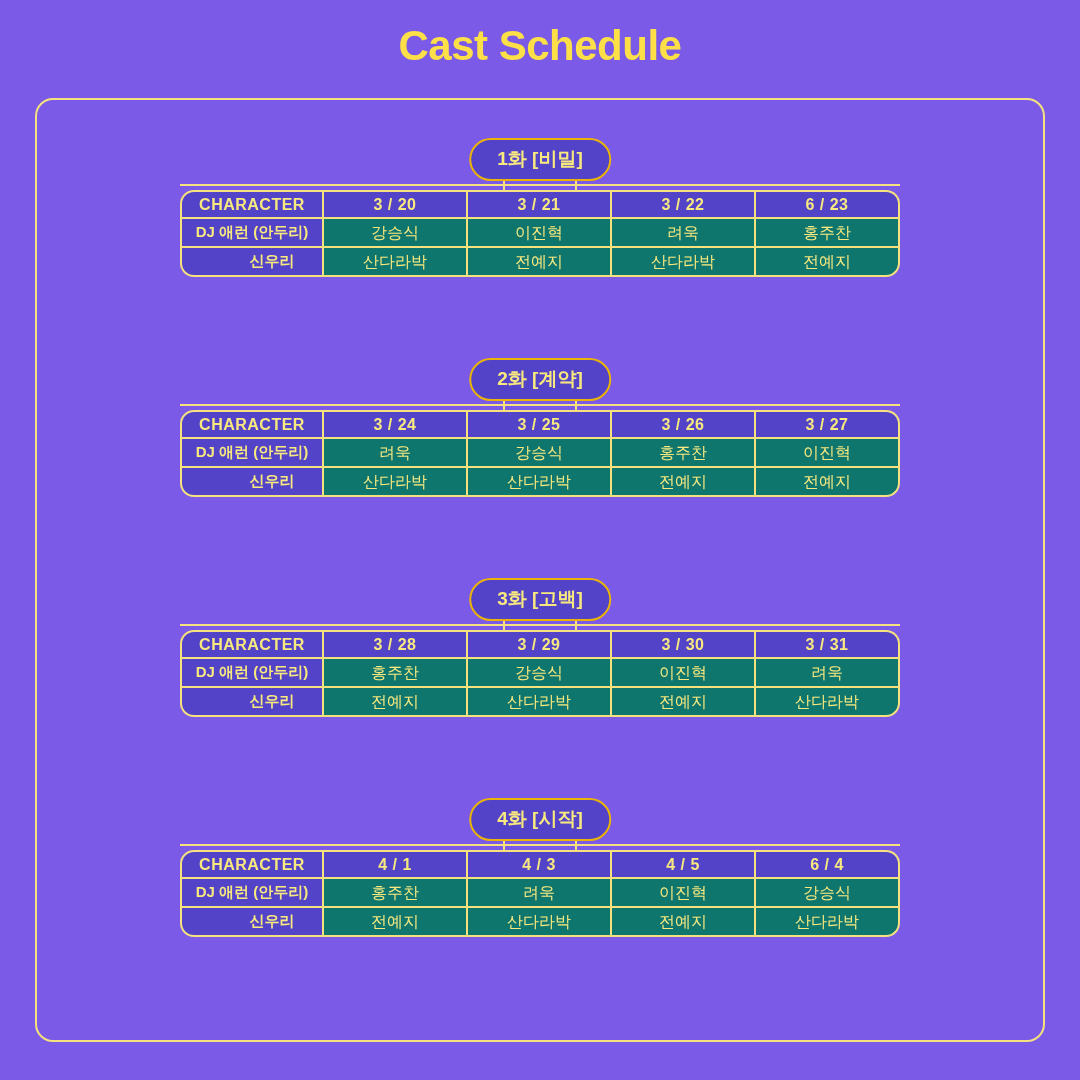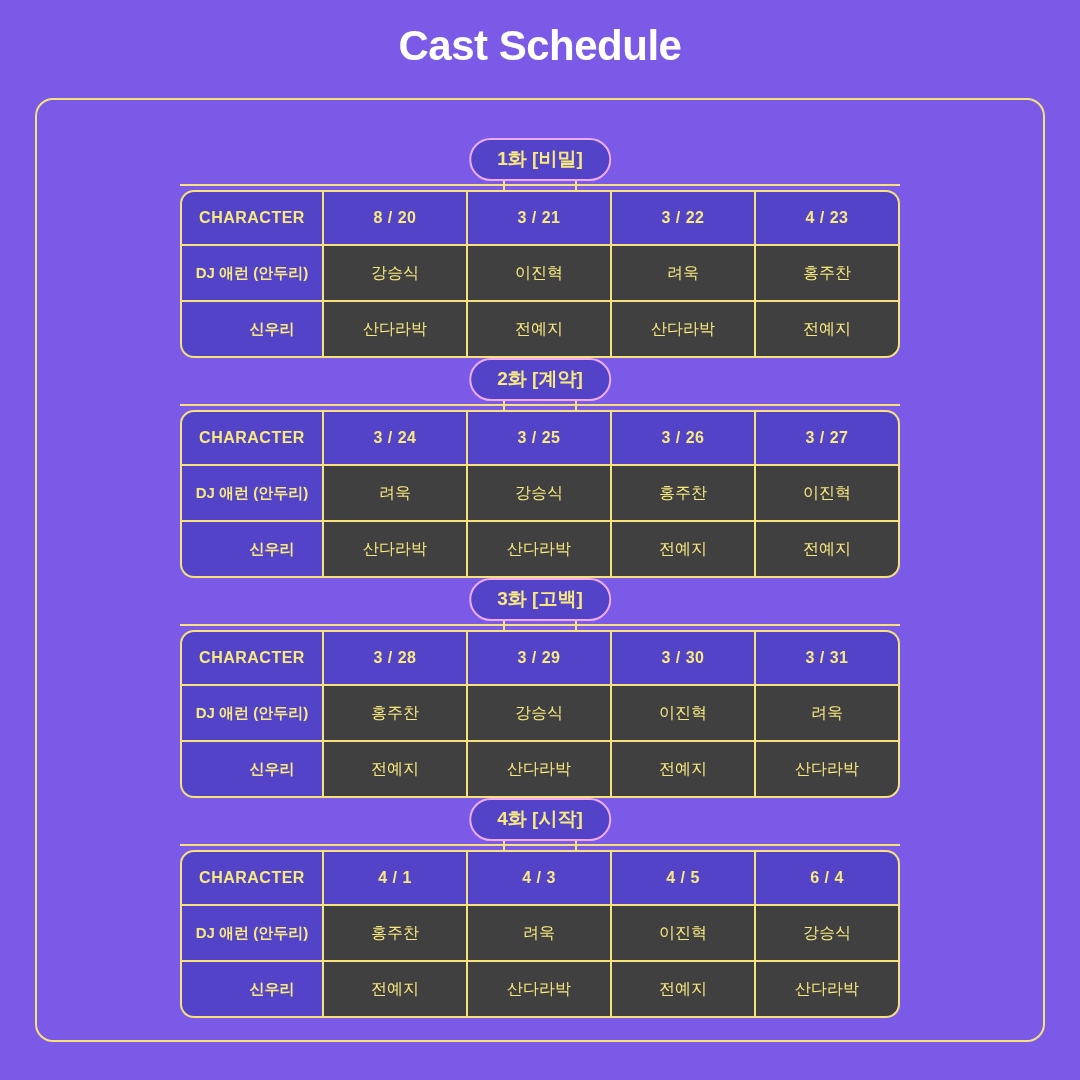"Cast Schedule" #page-title { color: #ffffff -> #fde047 }
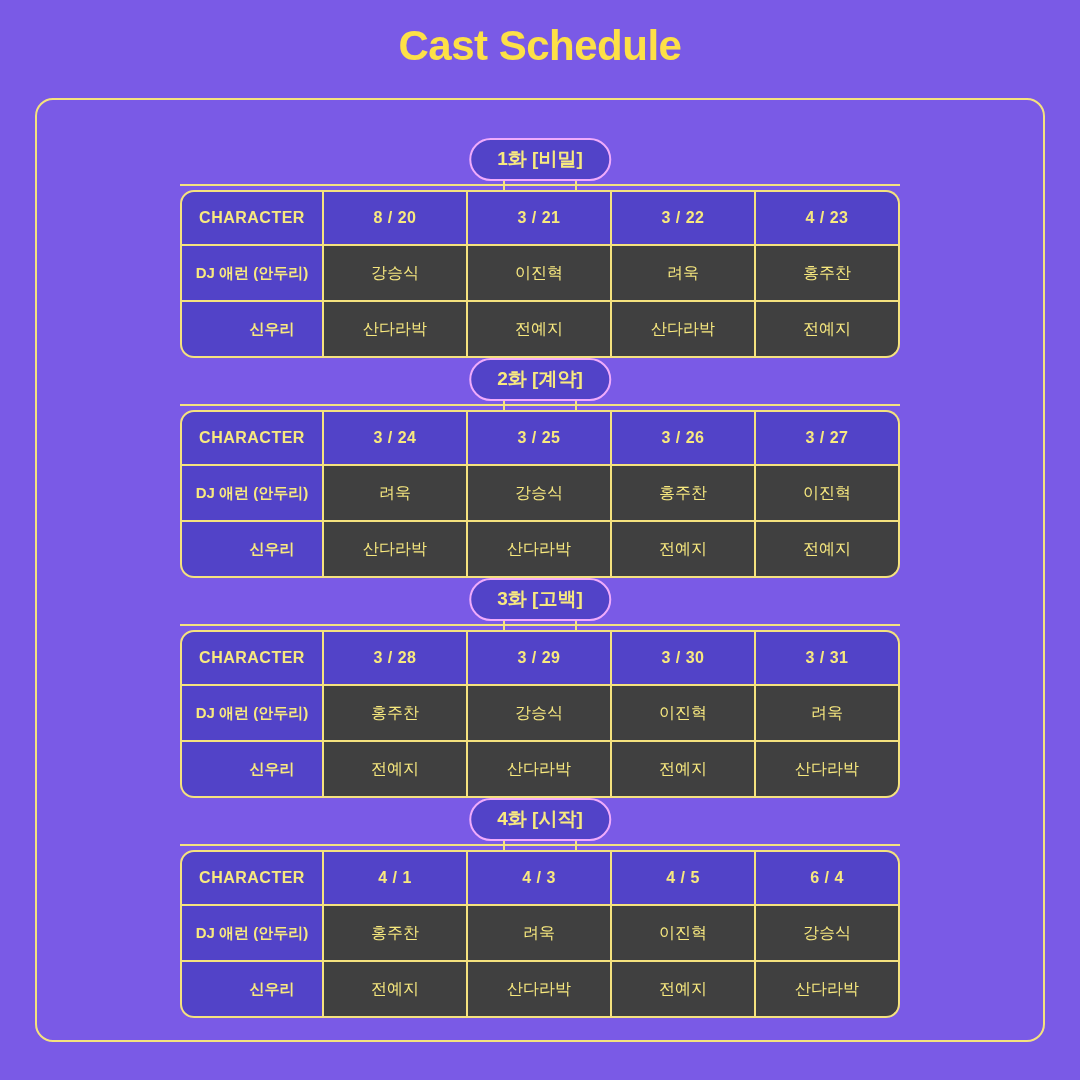"1화 [비밀]" .ep-badge { border: 2px solid #f0abfc -> 2px solid #eab308 }
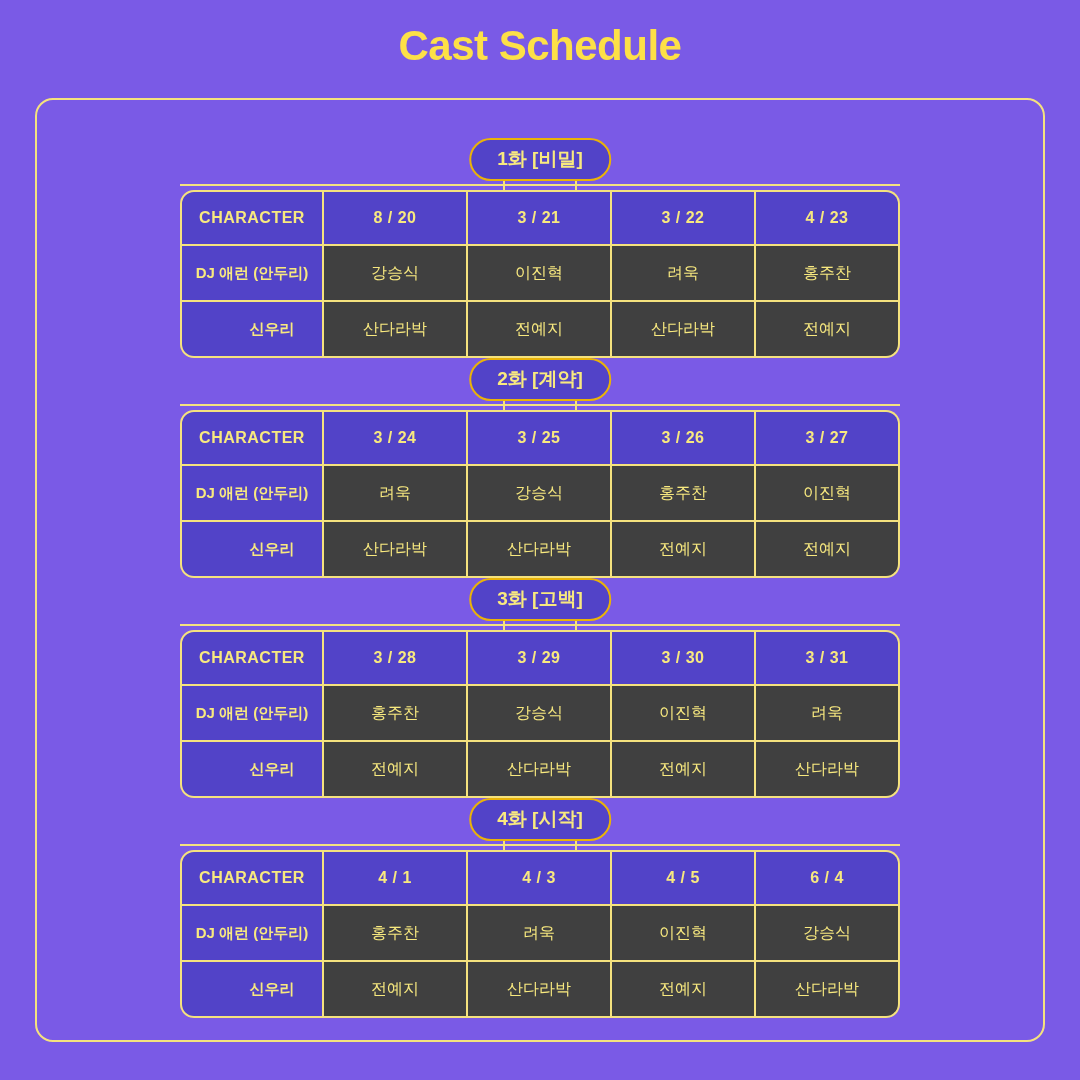"CHARACTER" .sched-table td { height: 56px -> 29px }
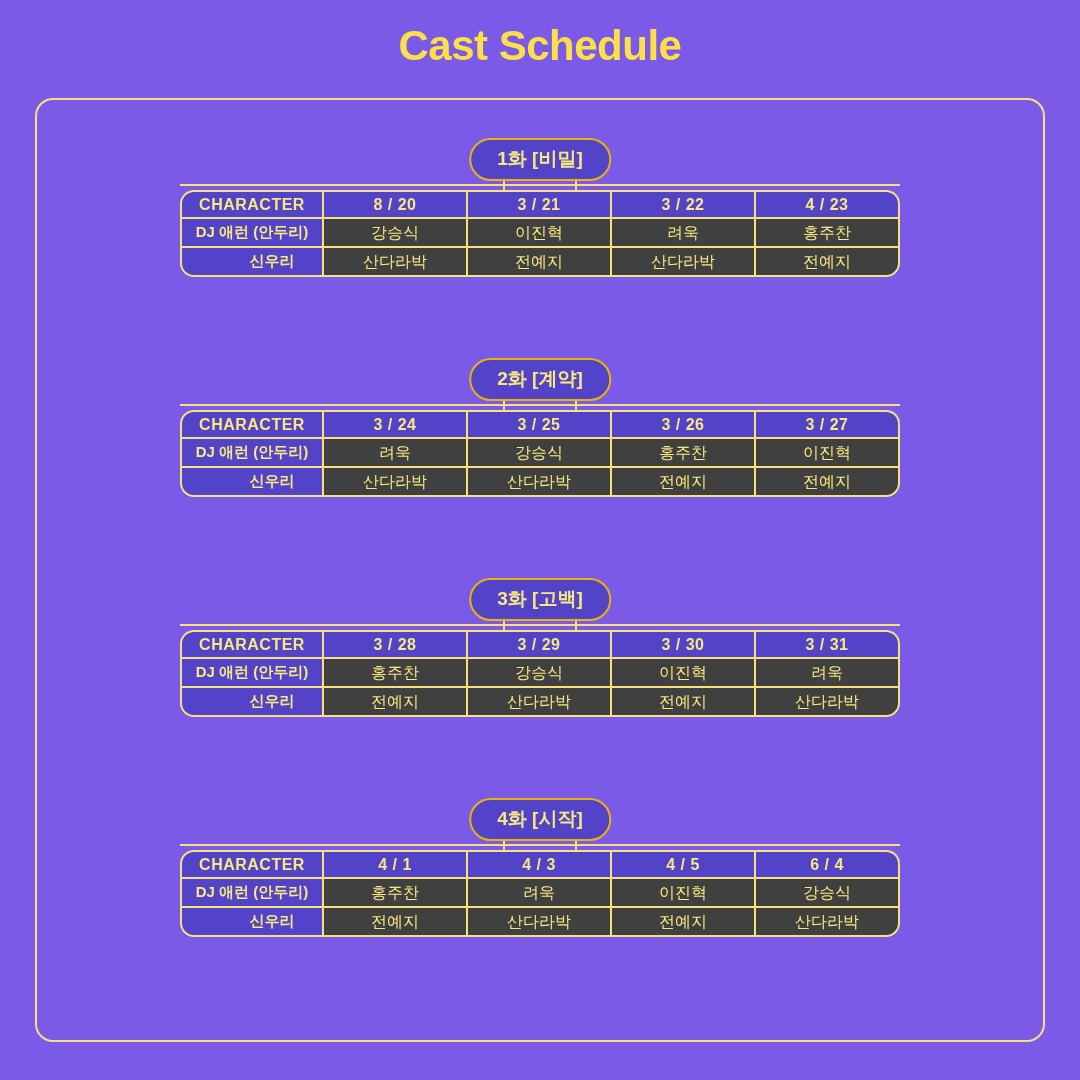"8 / 20" td { text: 8 -> 3 }
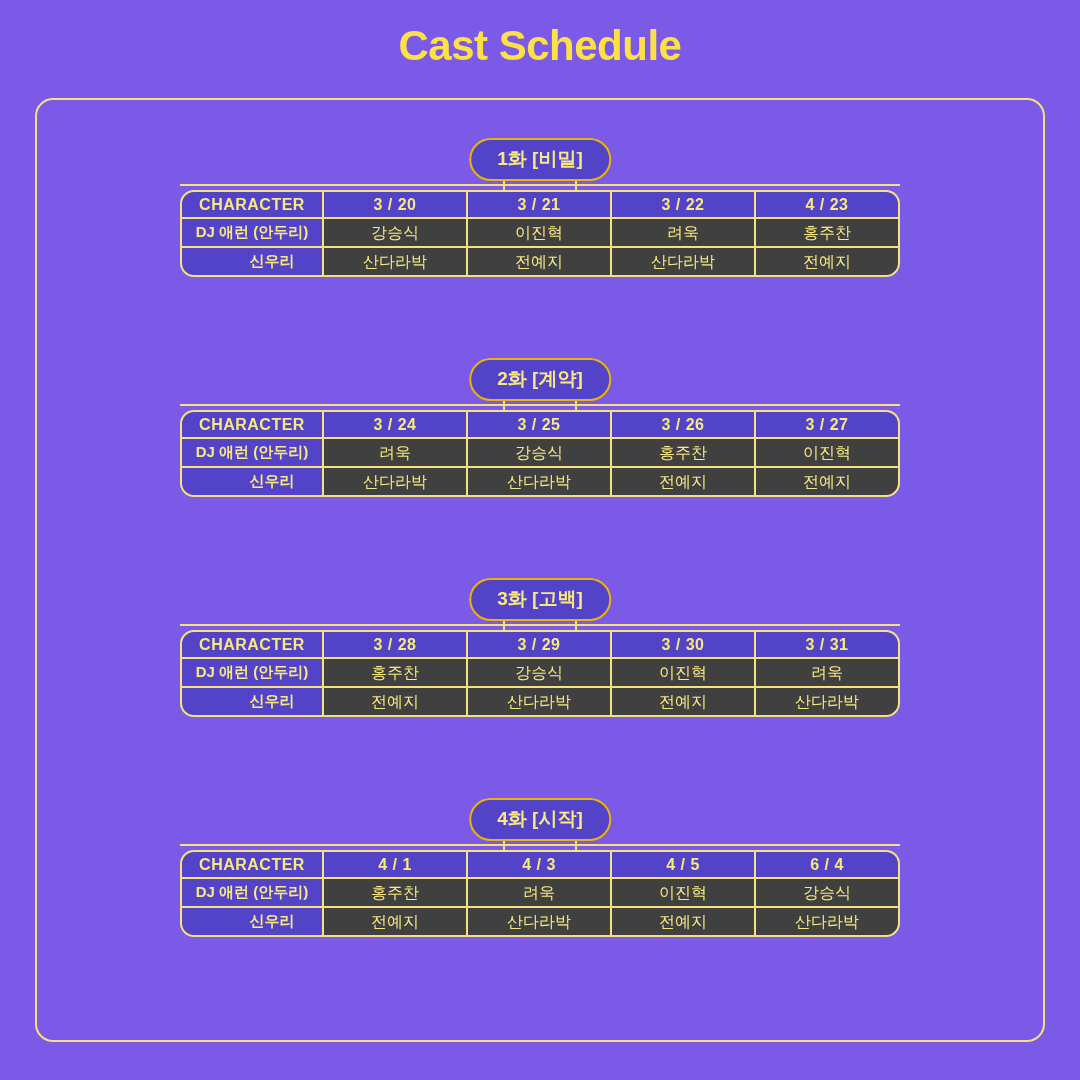"4 / 23" td { text: 4 -> 6 }
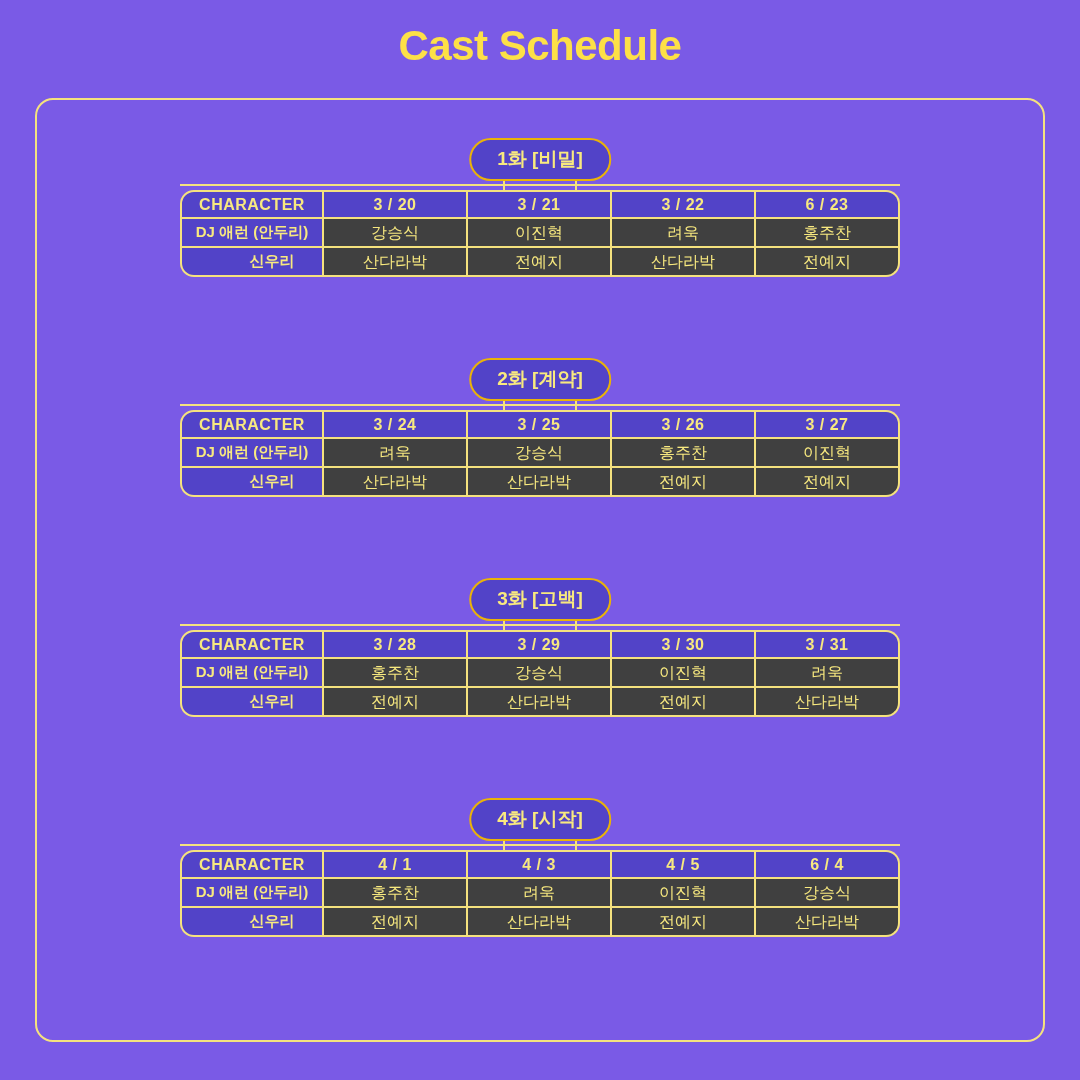"강승식" .sched-table td.data-cell { background: #404040 -> #0f766e }
